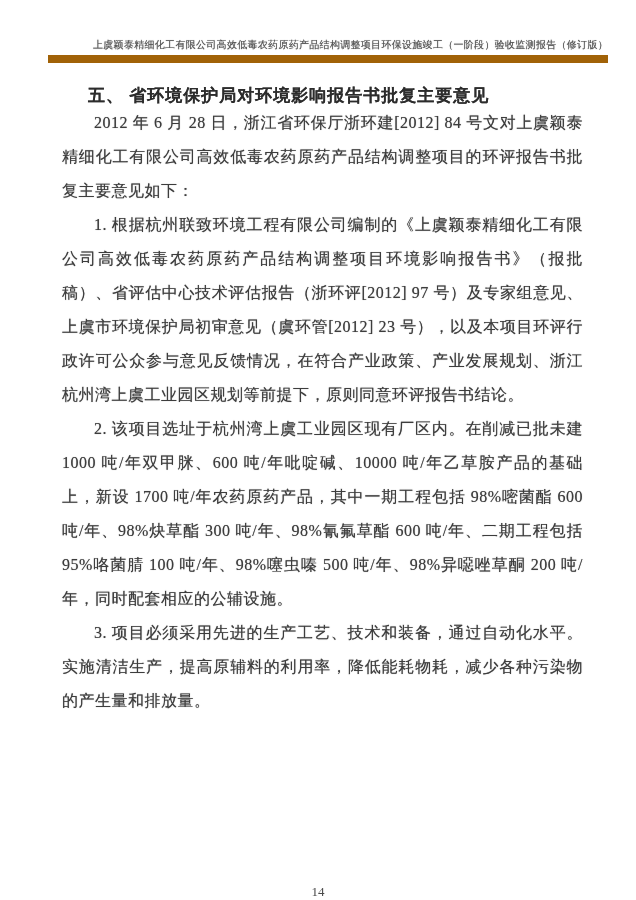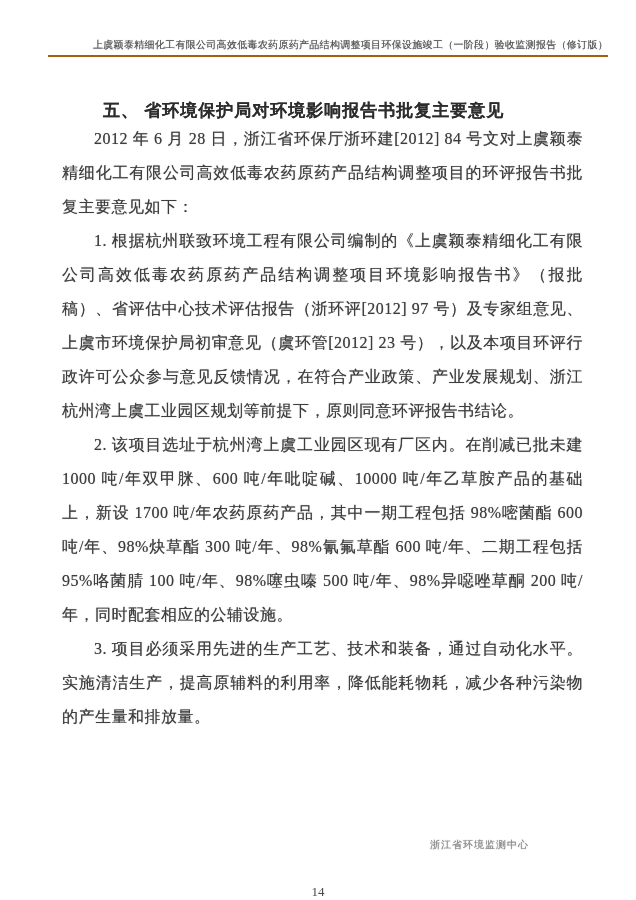"上虞颖泰精细化工有限公司高效低毒农药原药产品结构调整项目环保设施竣工（一阶段）验" .doc-header { border-bottom: 2px solid #a16207 -> 8px solid #a16207 }
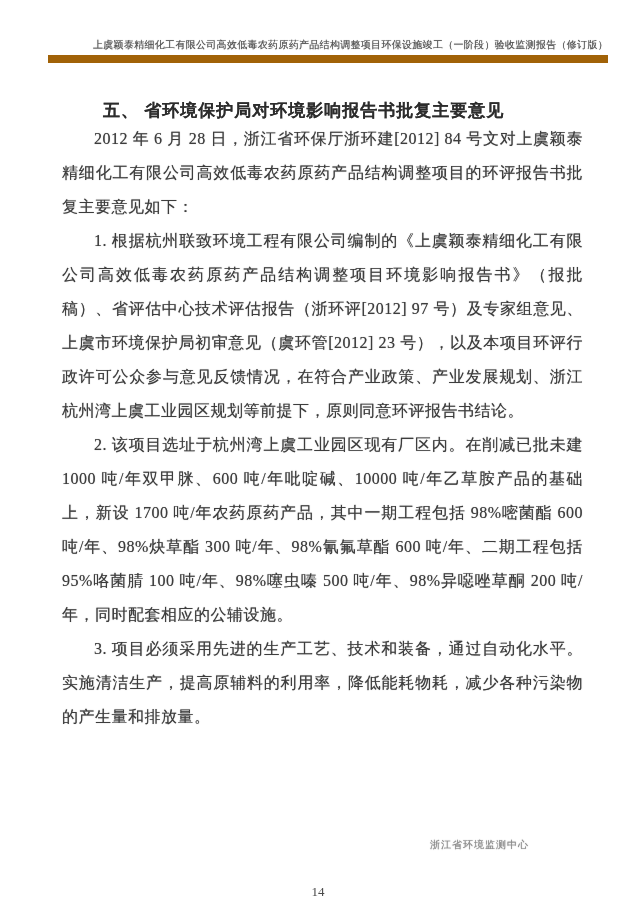"五、 省环境保护局对环境影响报告书批复主要意见" .doc-title { margin: 15px -> 0 }
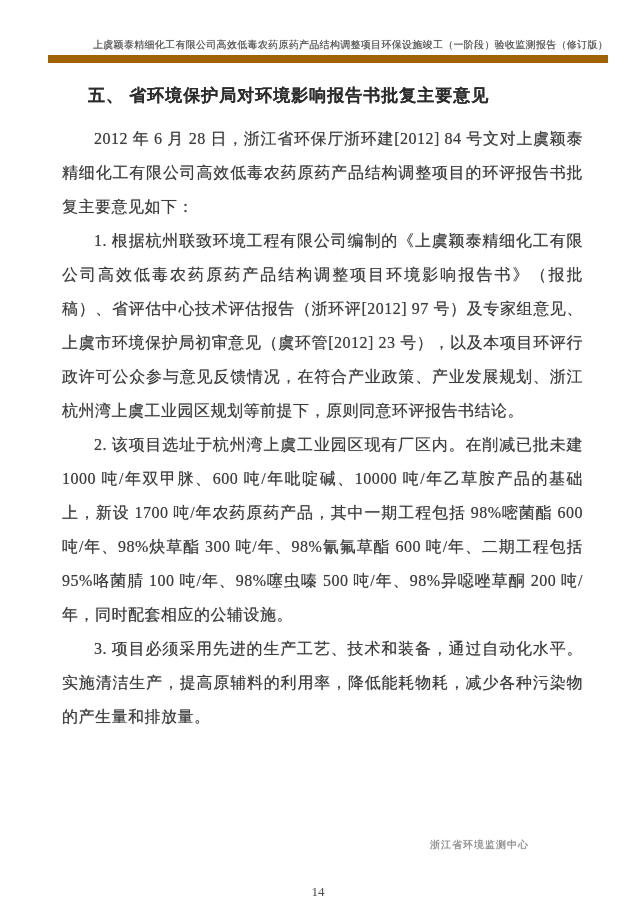"2012 年 6 月 28" .doc-body { margin-top: 16px -> none }
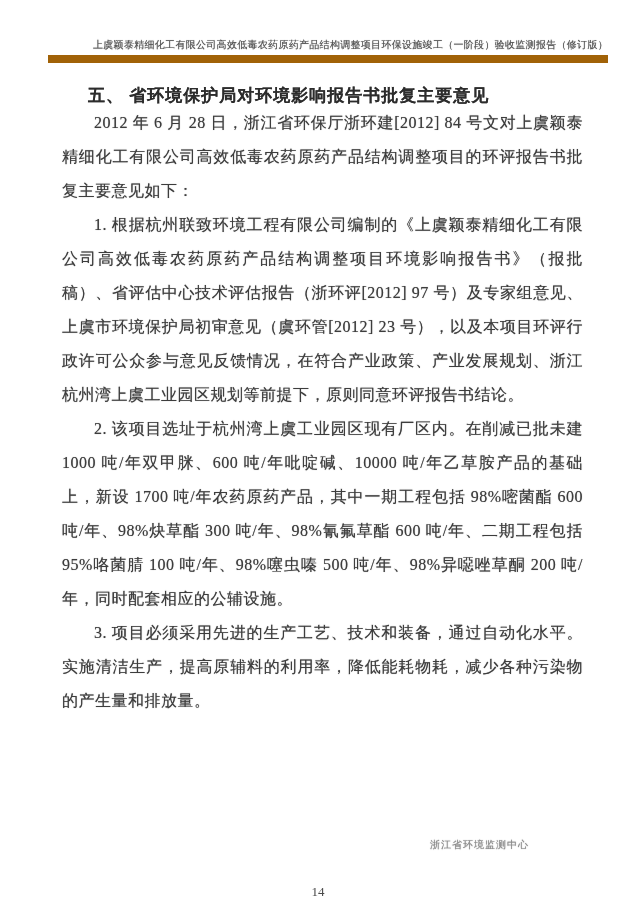"浙江省环境监测中心" div.footer-org { html: <div>浙江省环境监测中心</div> -> none }
